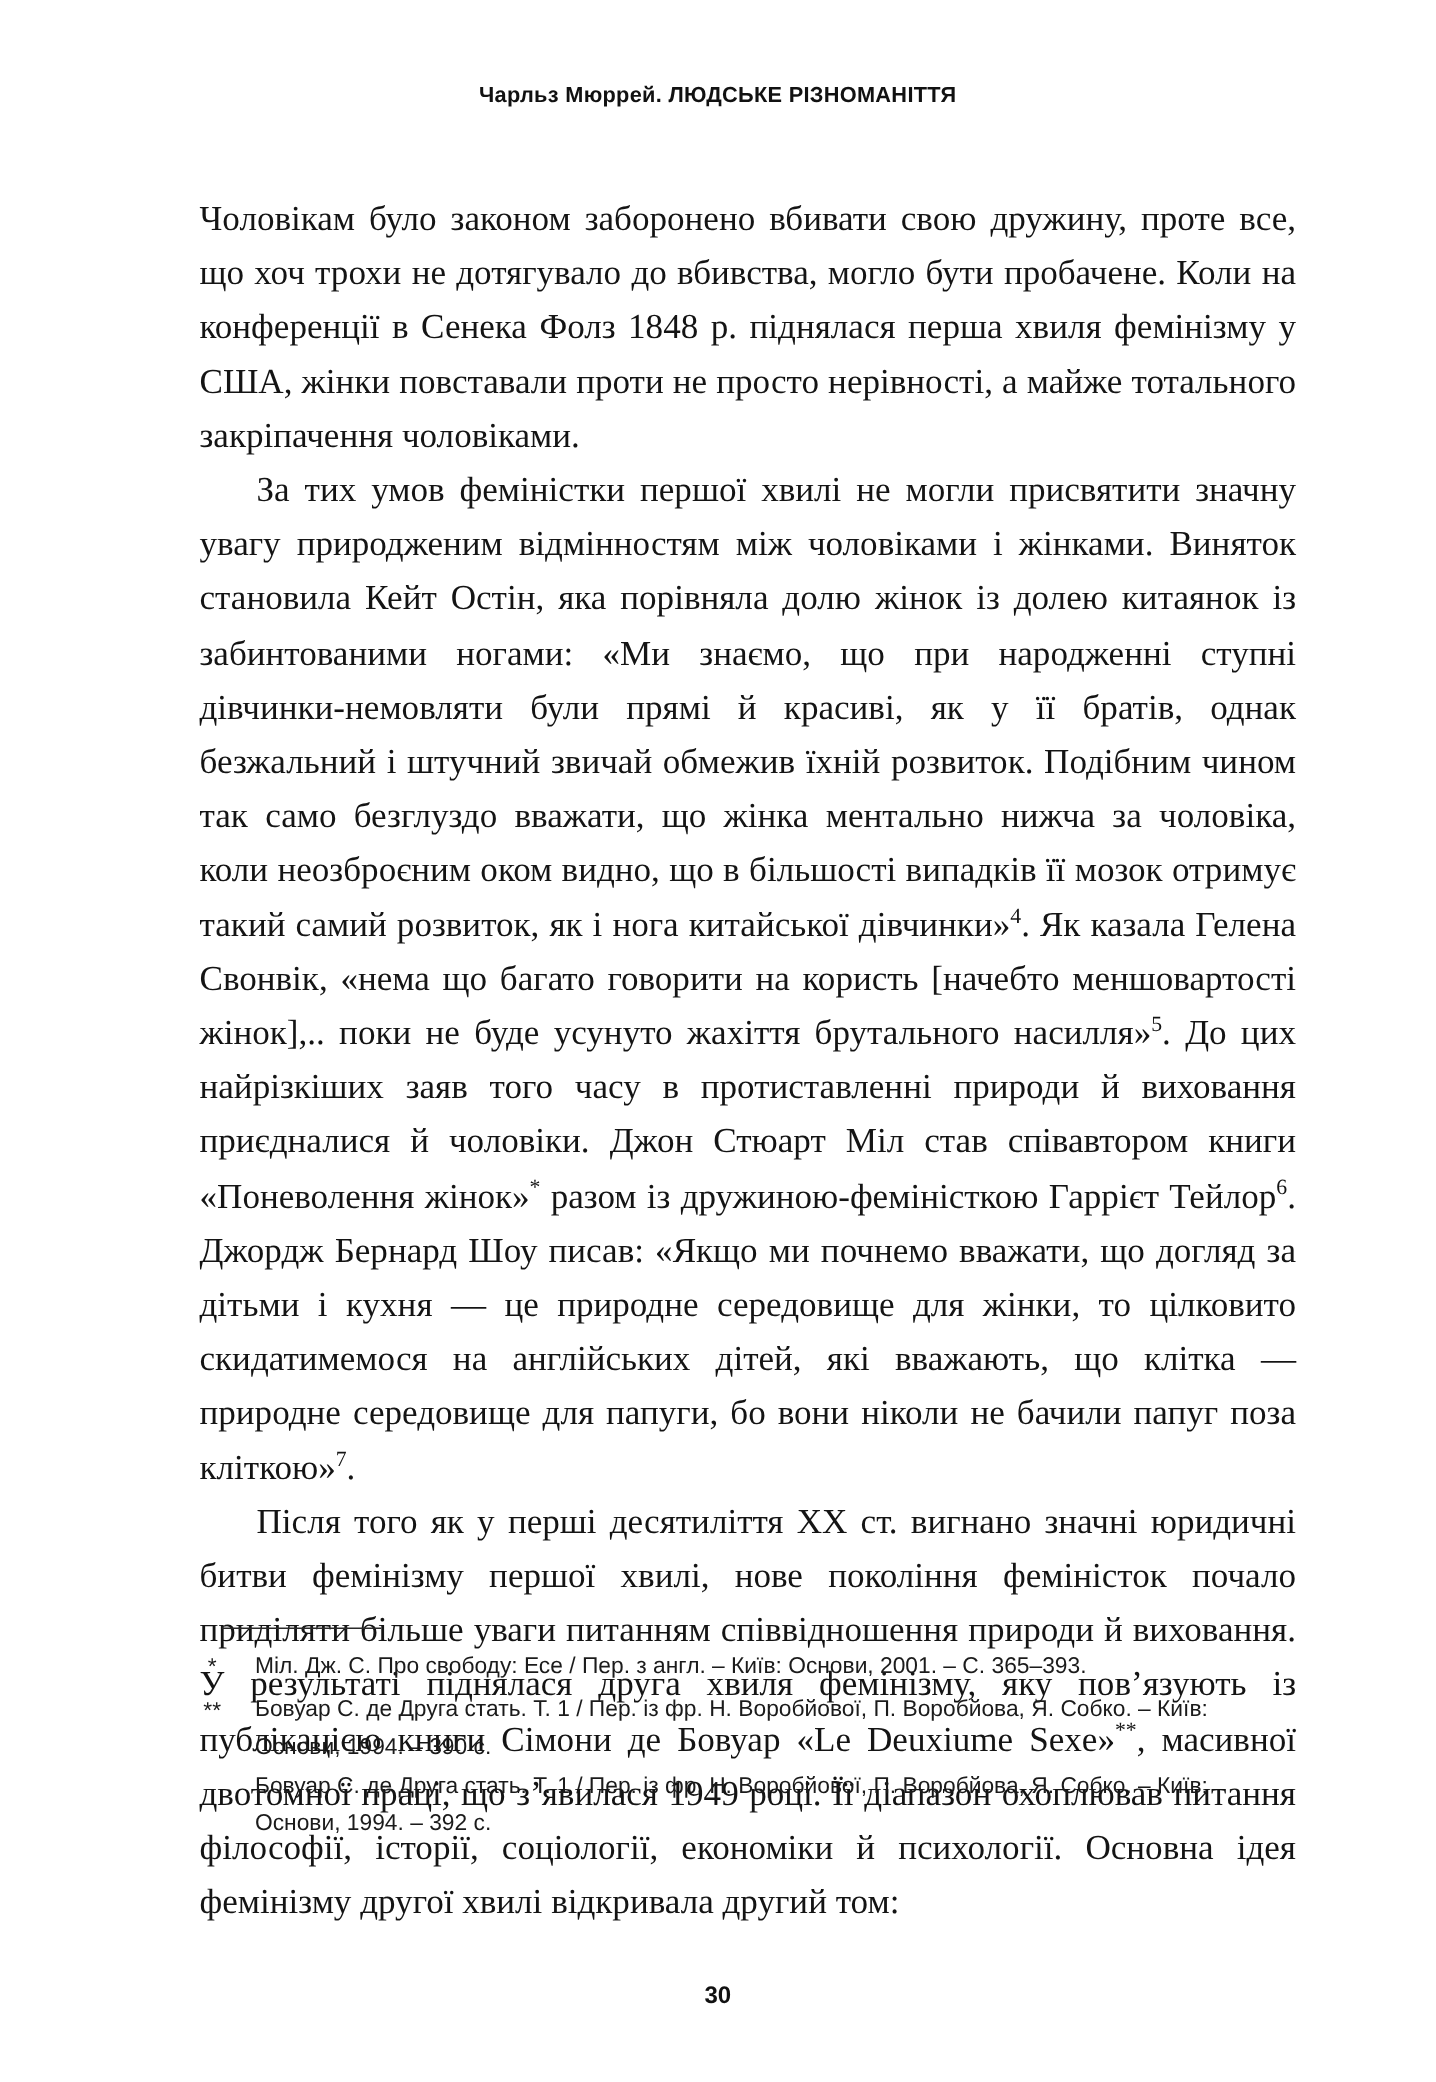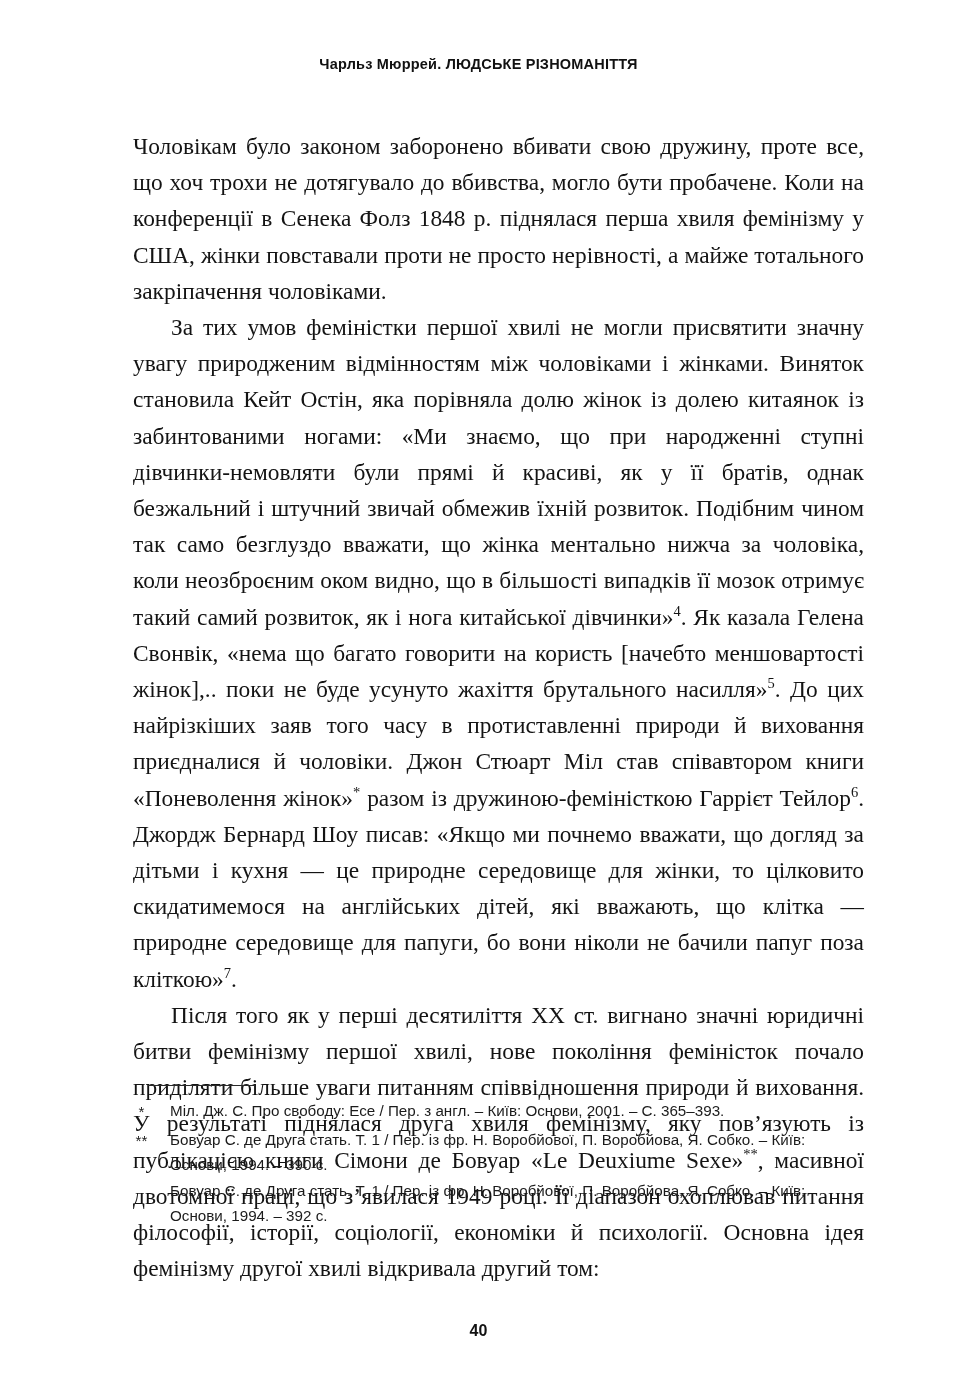"40" div.page-number { text: 40 -> 30 }
